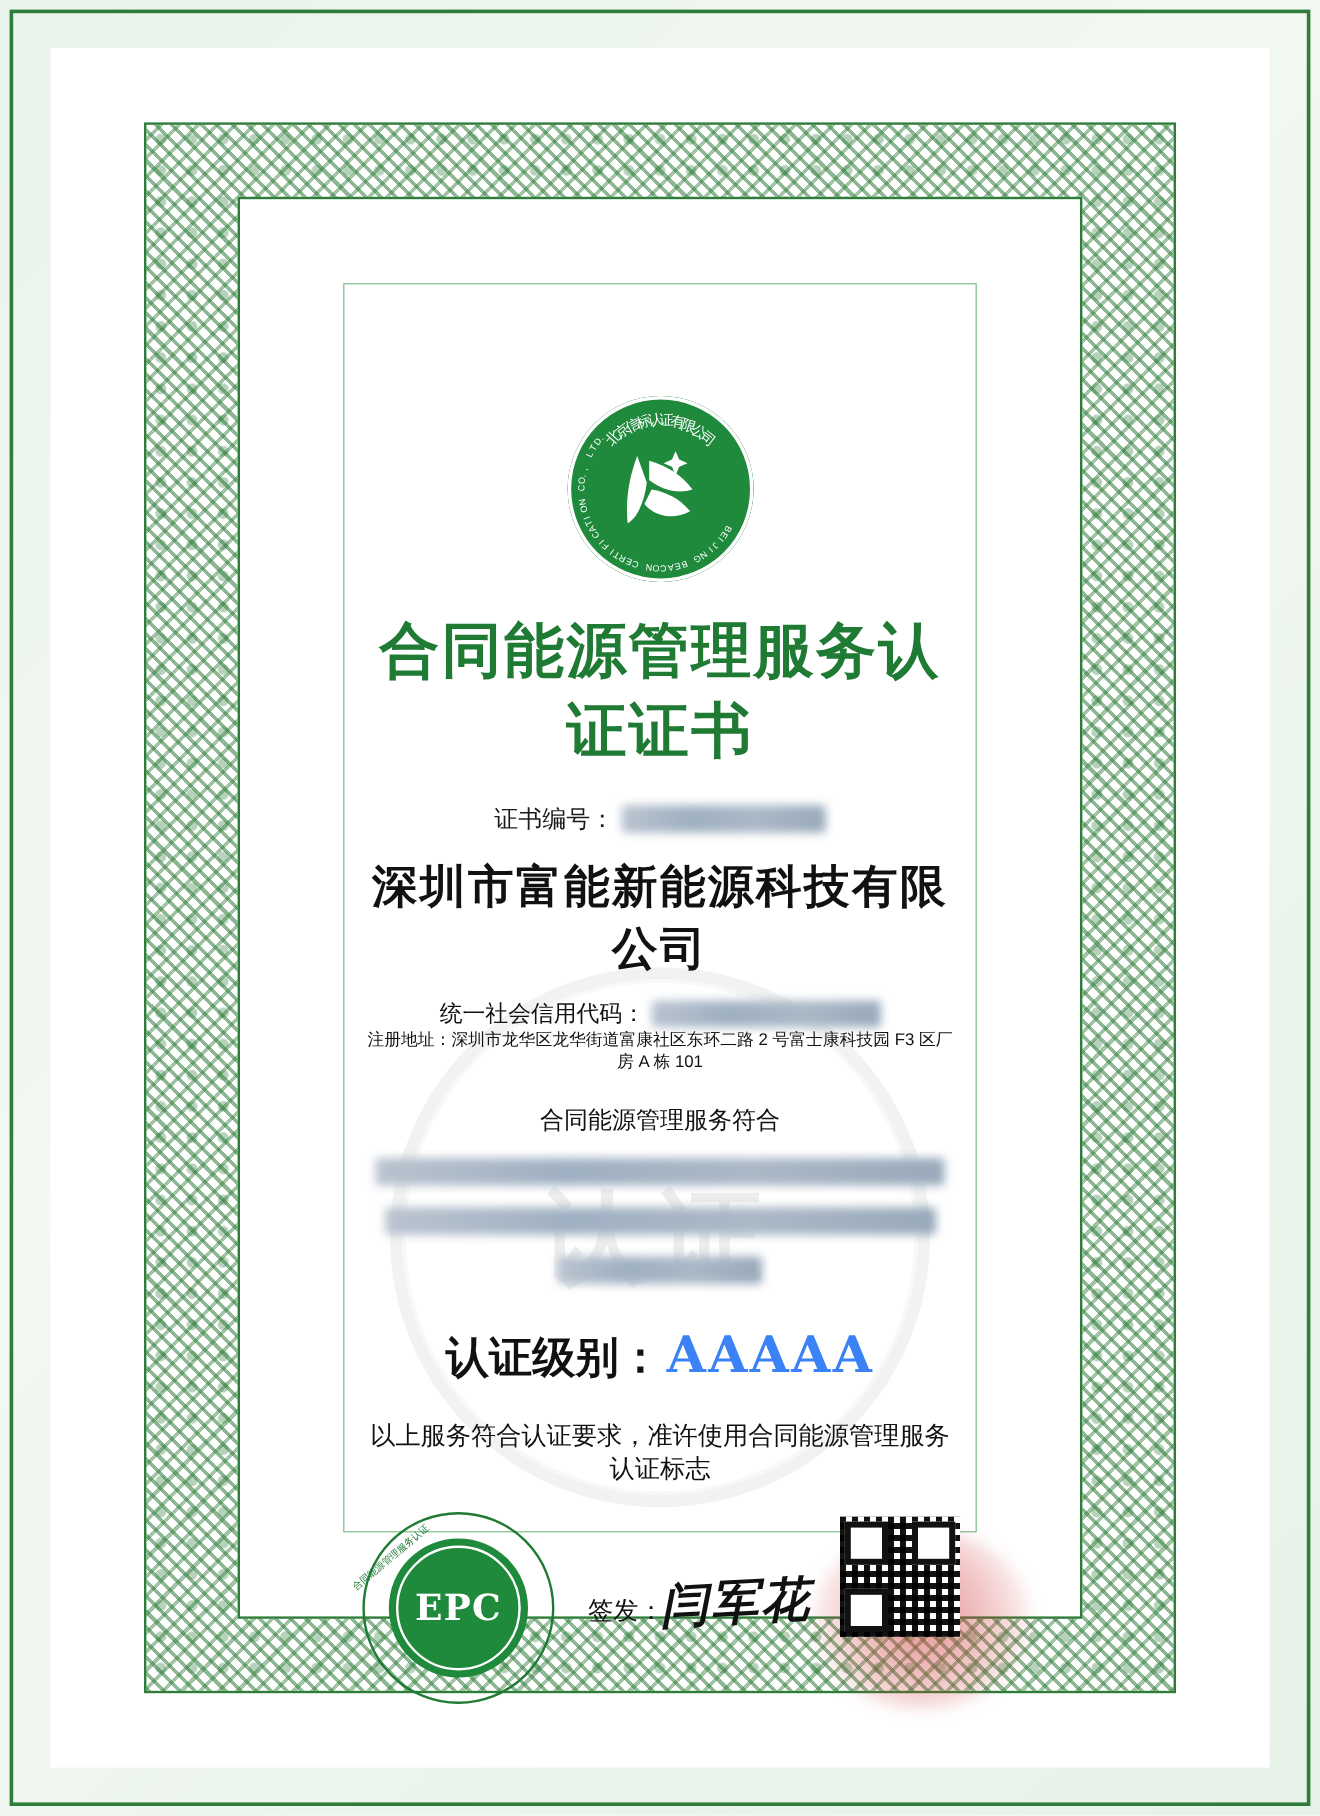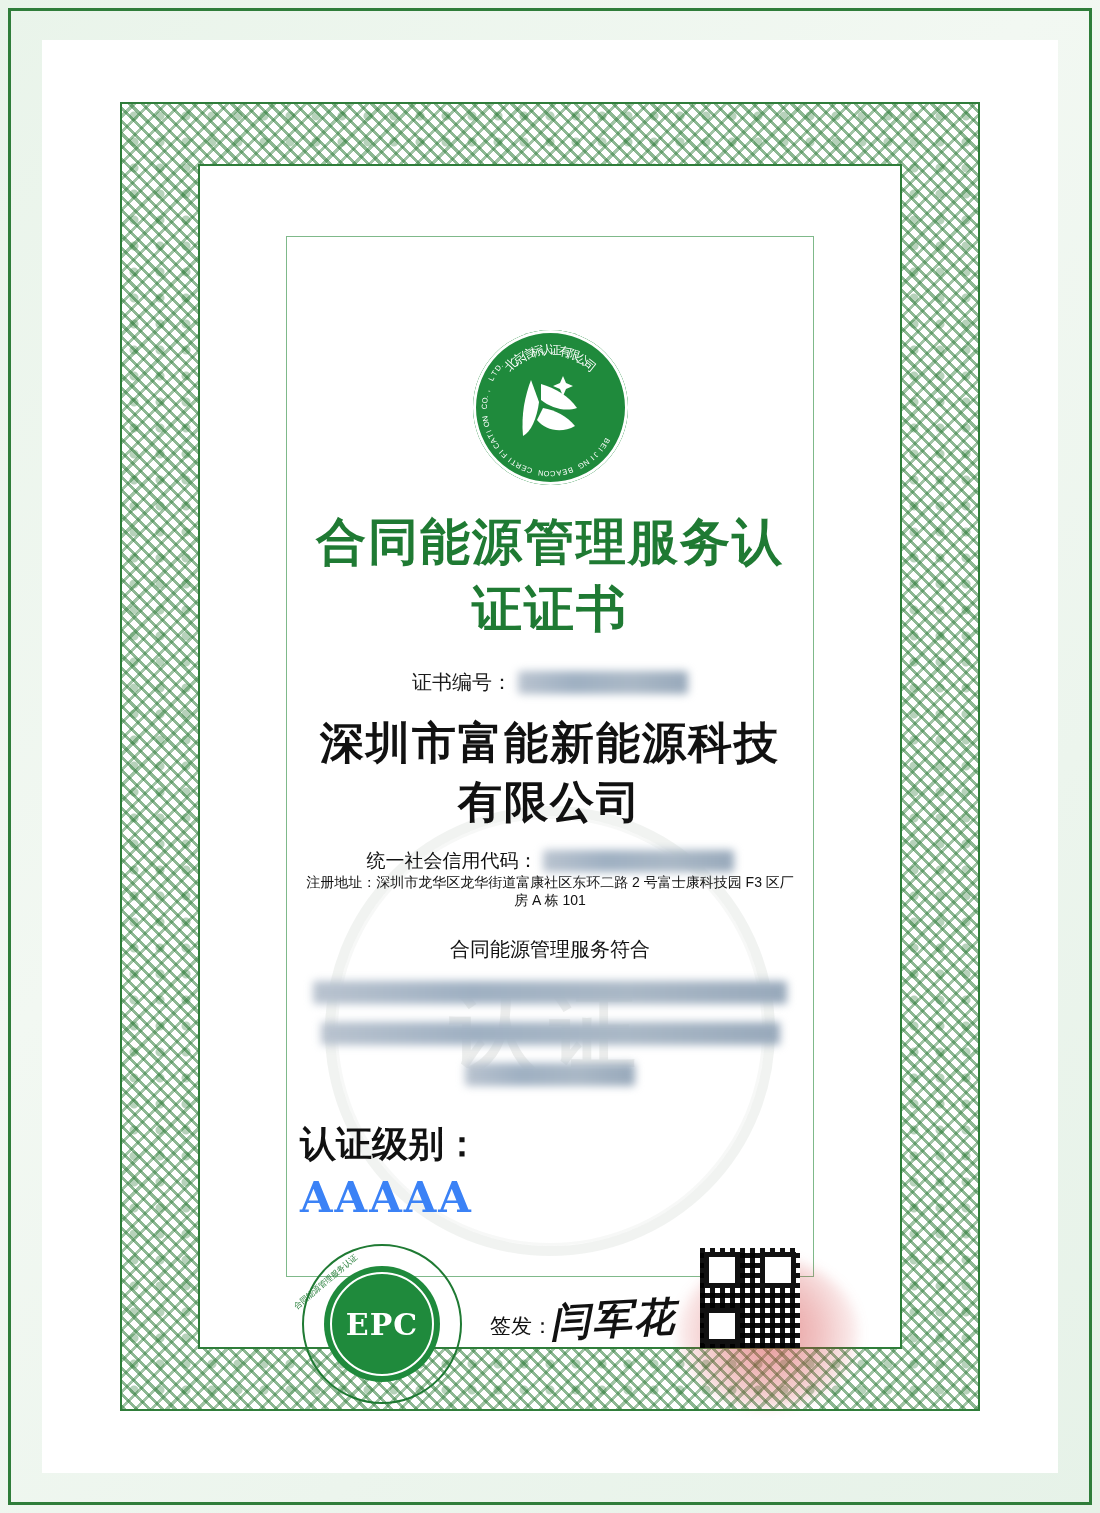"深圳市富能新能源科技有限公司" .company { font-size: 44px -> 38px }
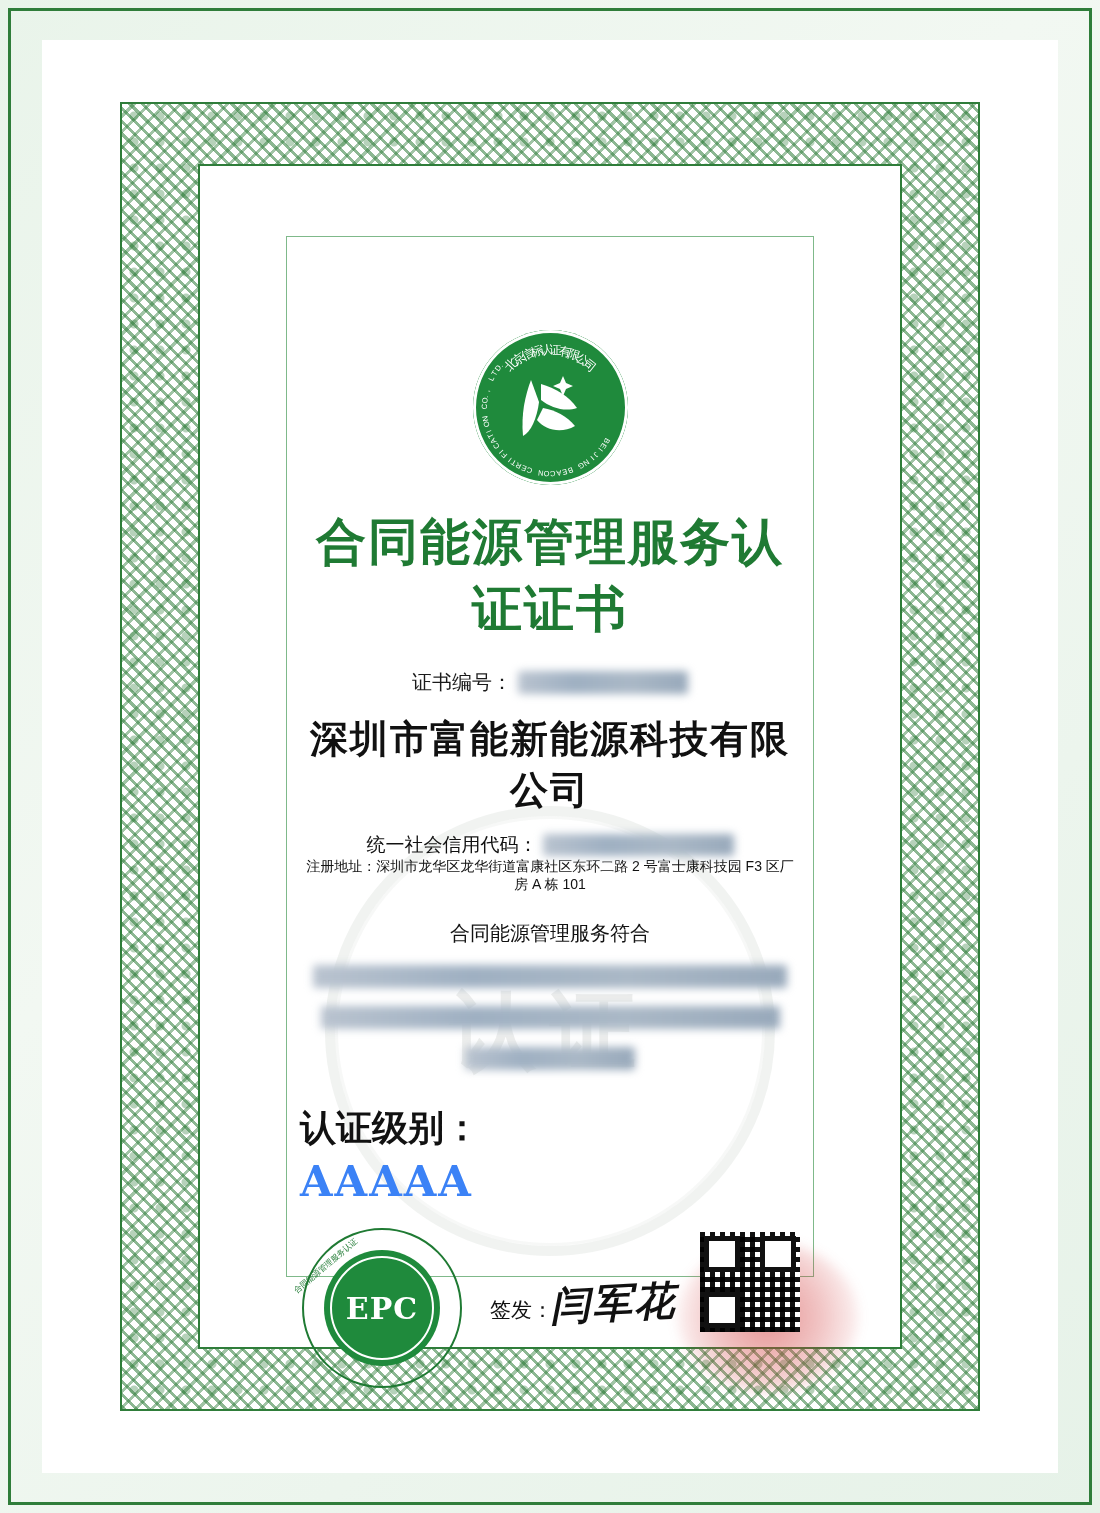"认证级别：" .level { flex-direction: column -> none }
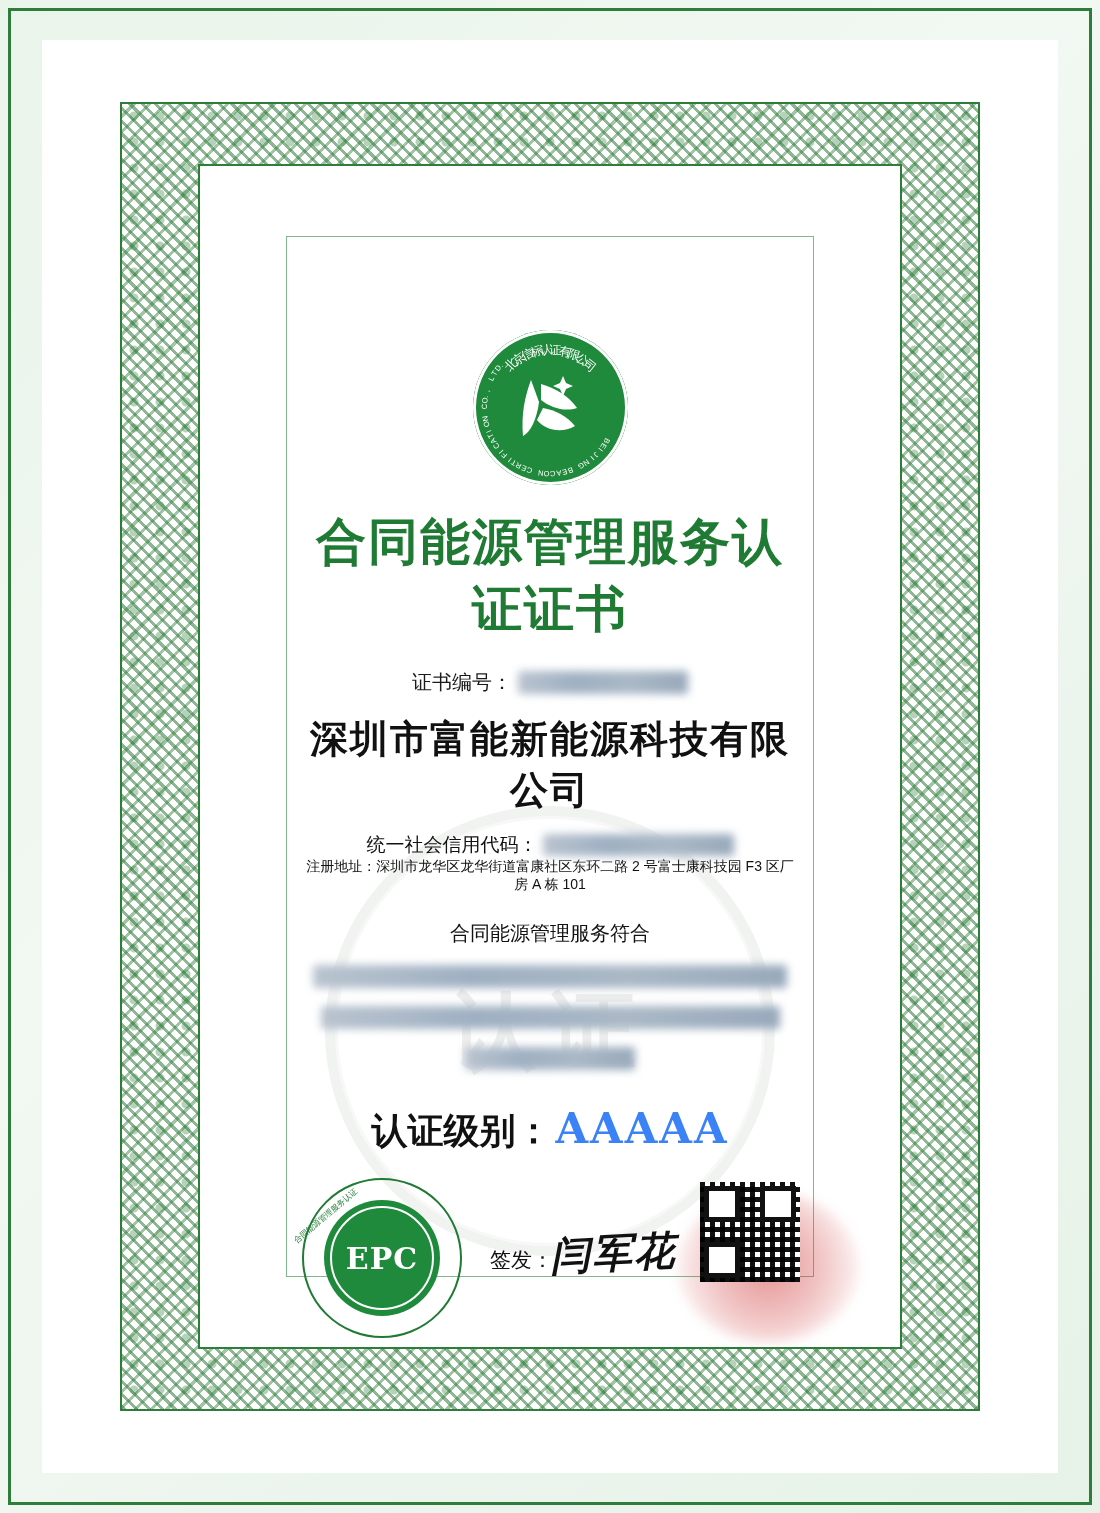"以上服务符合认证要求，准许使用合同能源管理服务认证标志" div.statement { html: none -> <div>以上服务符合认证要求，准许使用合同能源管理服务认证标志</div> }
